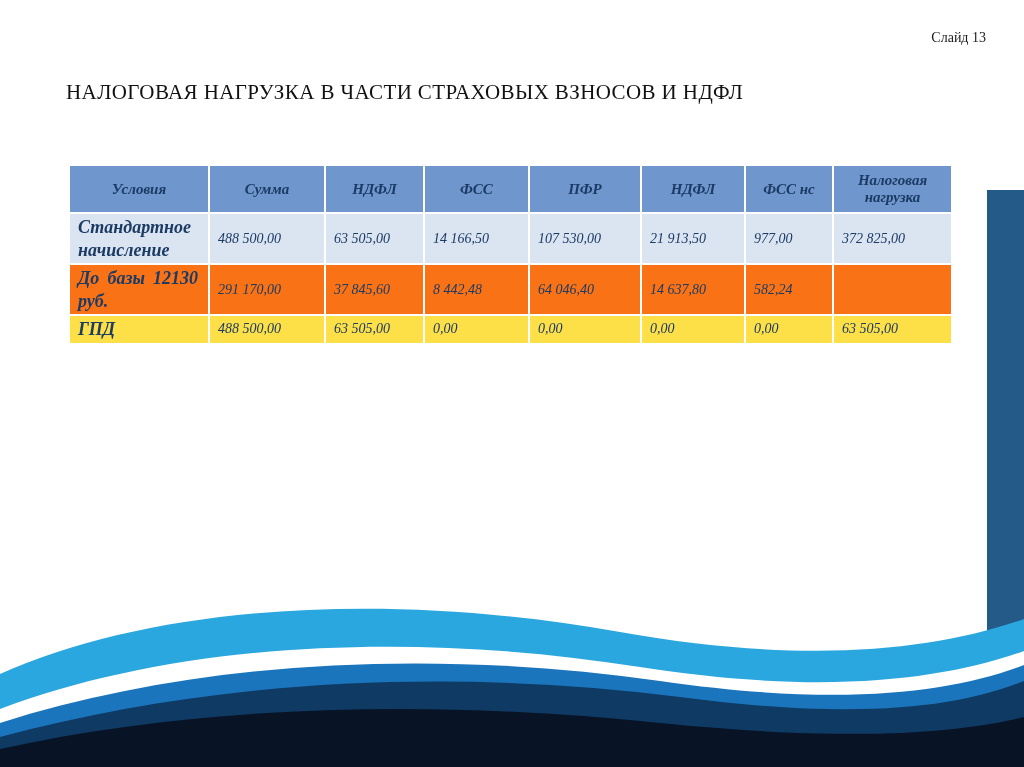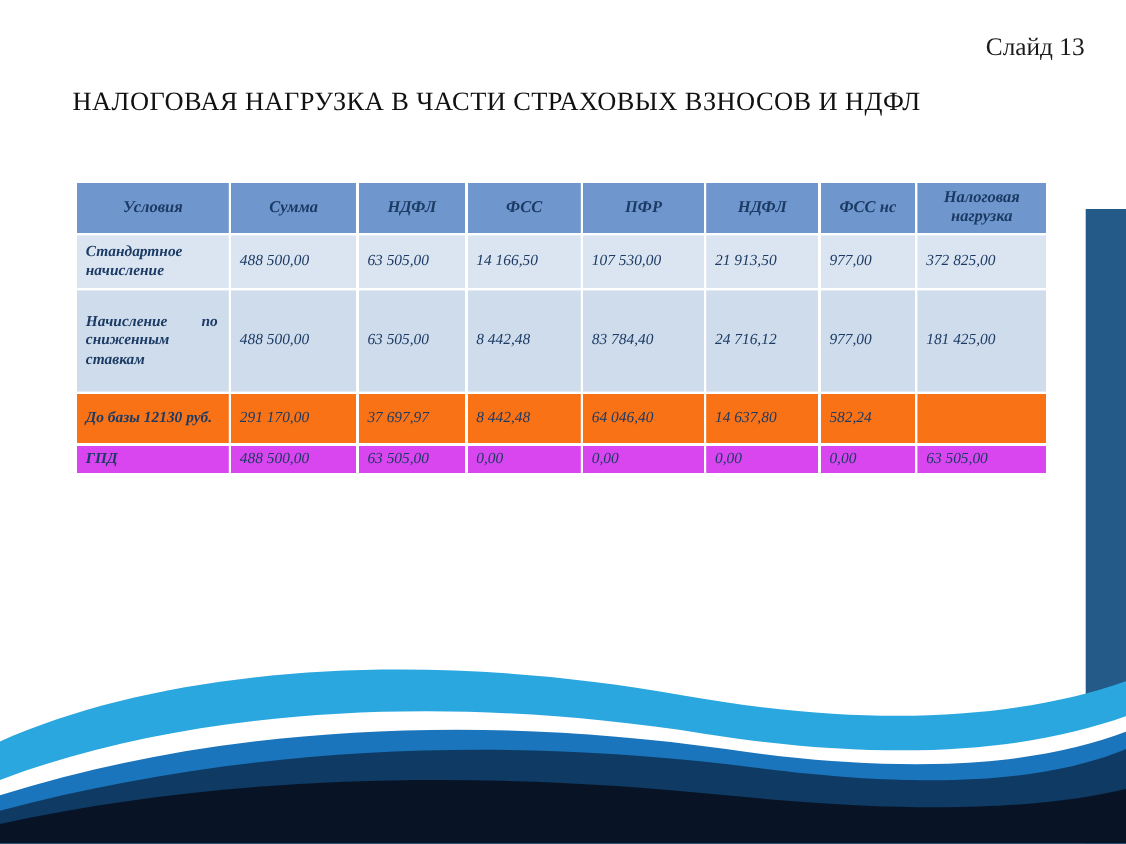"Слайд 13" .slide-number { font-size: 23px -> 14px }
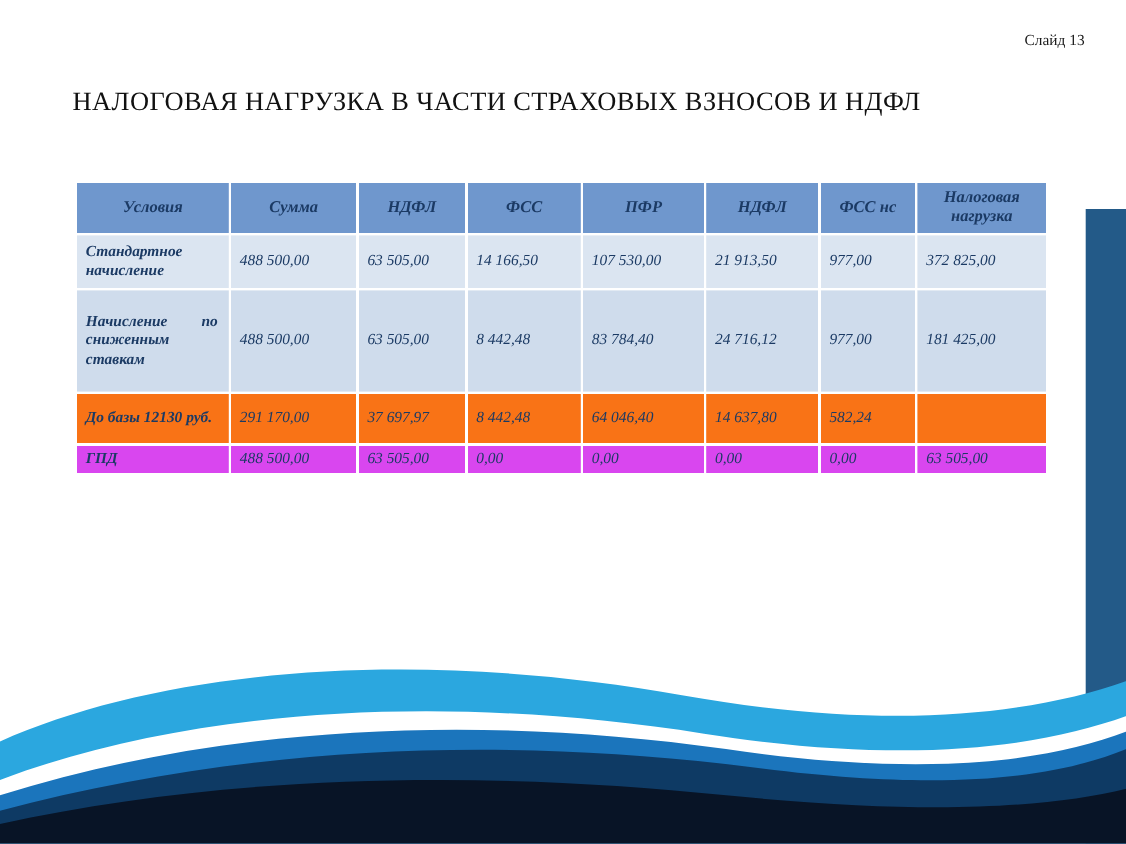"НАЛОГОВАЯ НАГРУЗКА В ЧАСТИ СТРАХОВЫХ" .slide-title { font-size: 24px -> 21px }
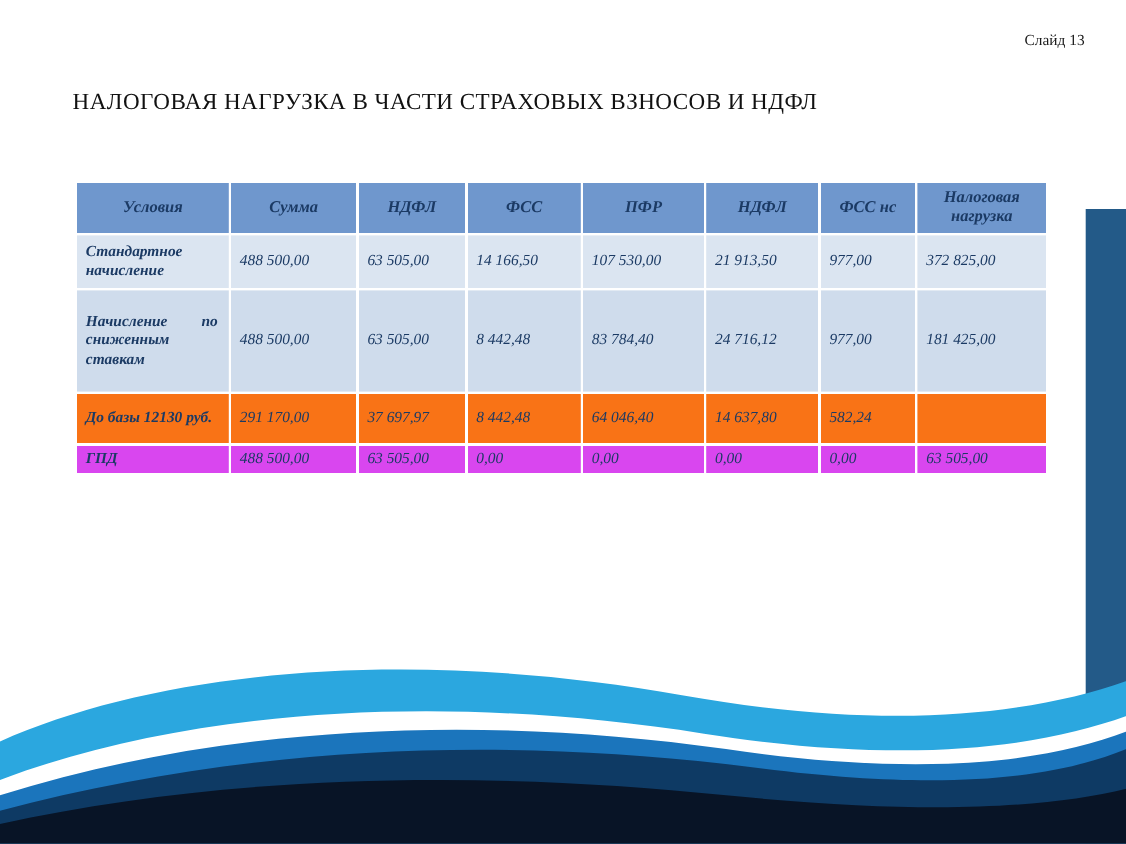"Стандартное начисление" .tax-table td.label { font-size: 14px -> 18px }
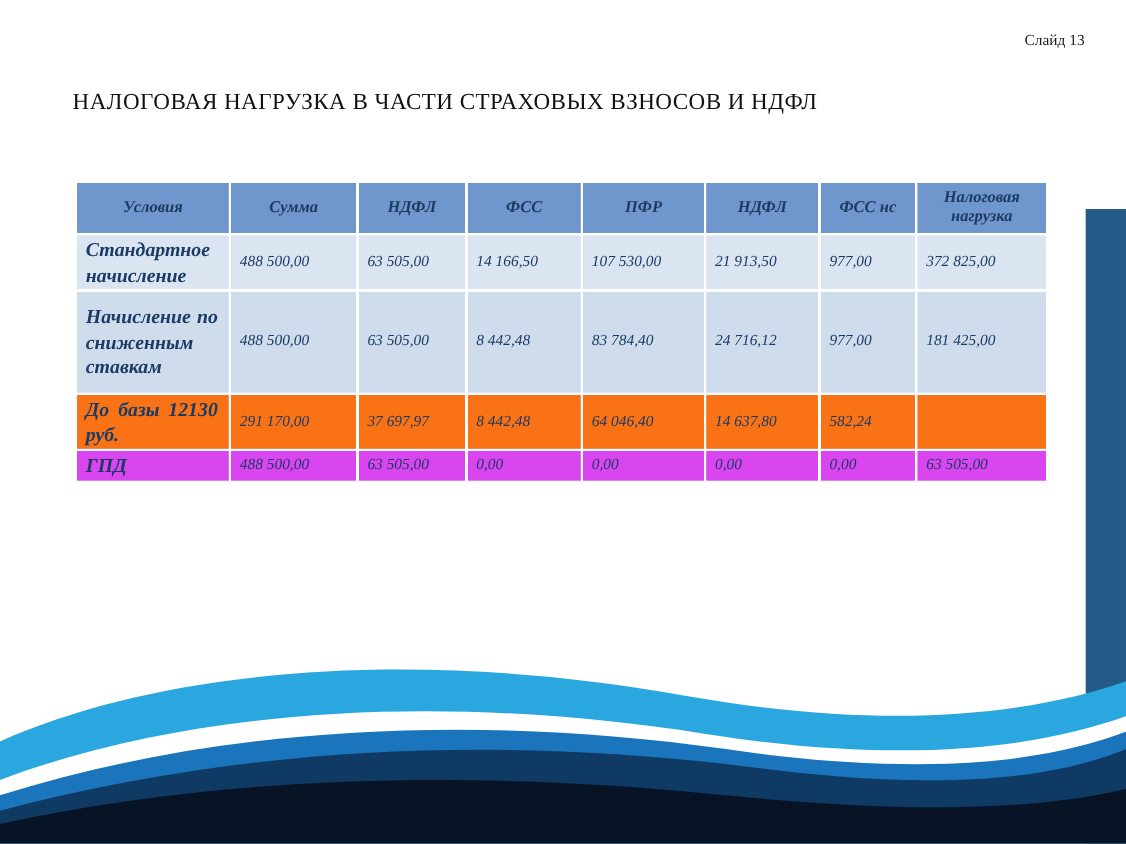"Начисление по сниженным ставкам" tr.h-r2 { html: <tr> <td>Начисление по сниженным ставкам</td> <td>488 500,00</td> <td>63 505,00</td> <td>8 442,48</td> <td>83 784,40</td> <td>24 716,12</td> <td>977,00</td> <td>181 425,00</td> </tr> -> none }
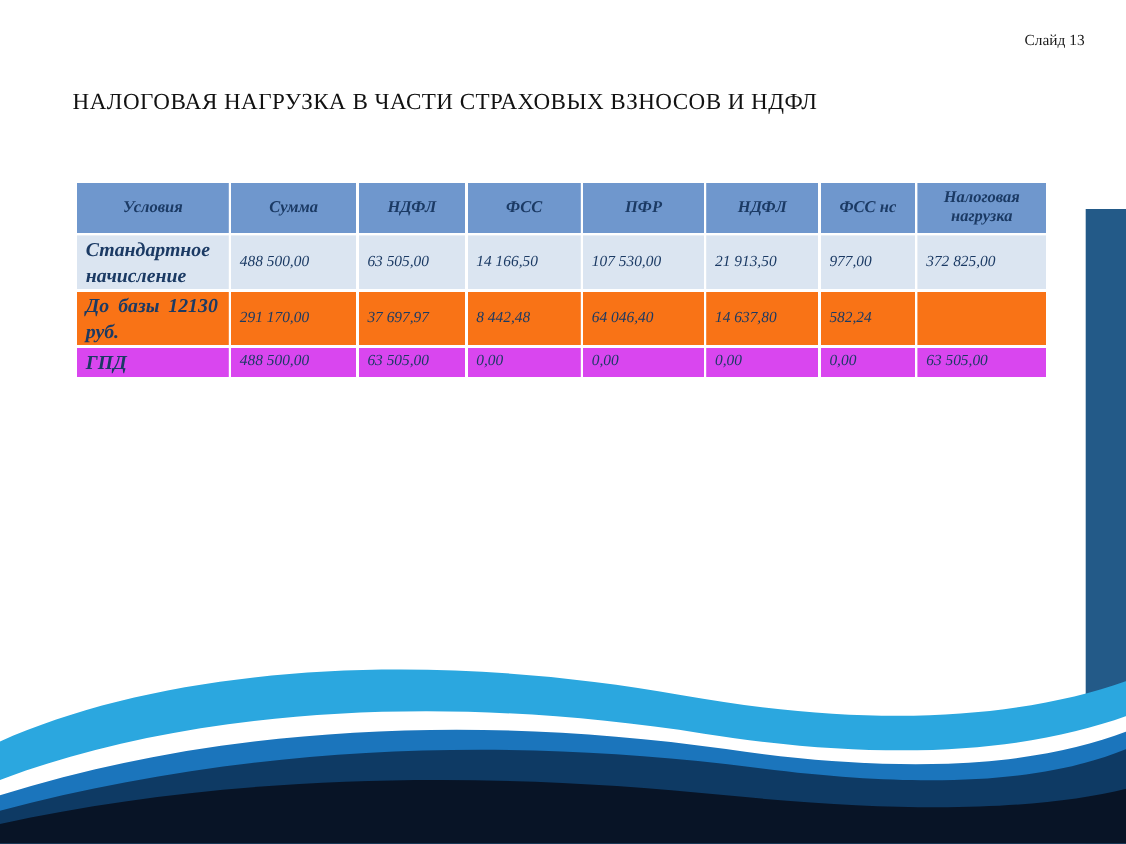"37 697,97" td.num { text: 37 697,97 -> 37 845,60 }
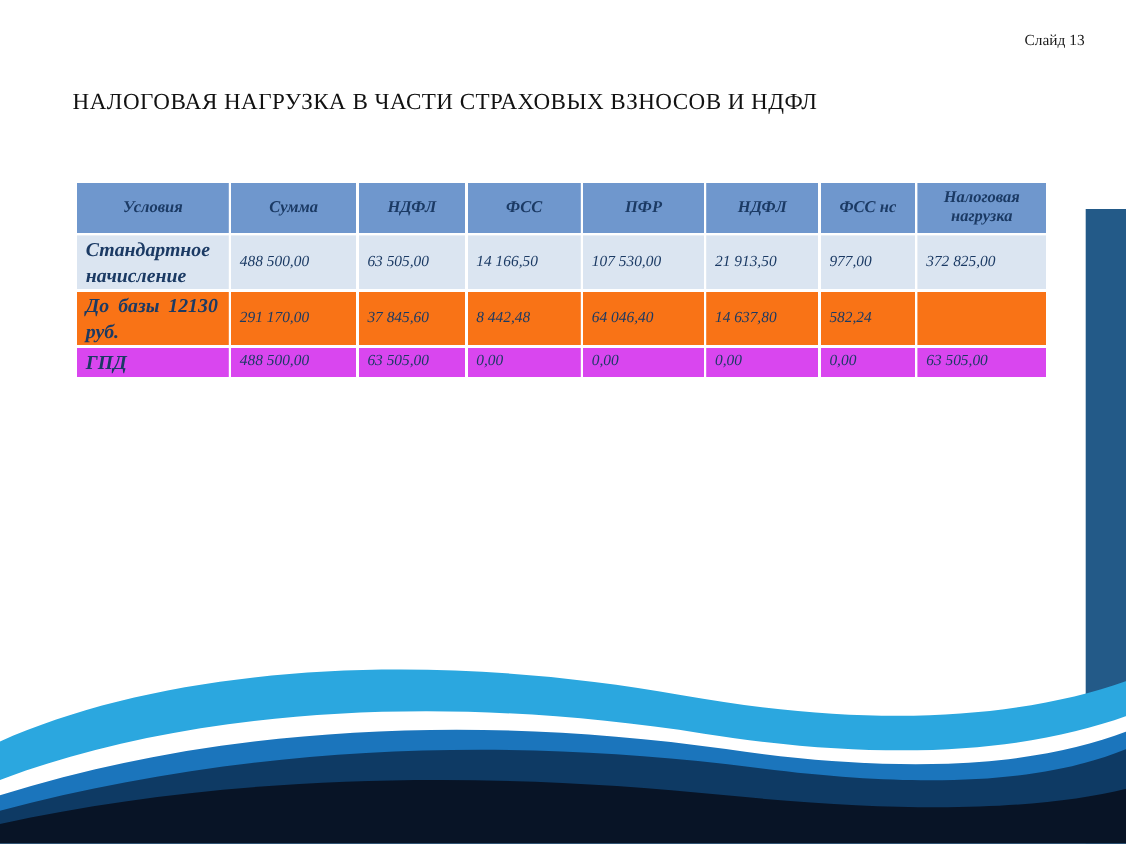"ГПД" tr.bg-d td { background: #d946ef -> #fde047 }
